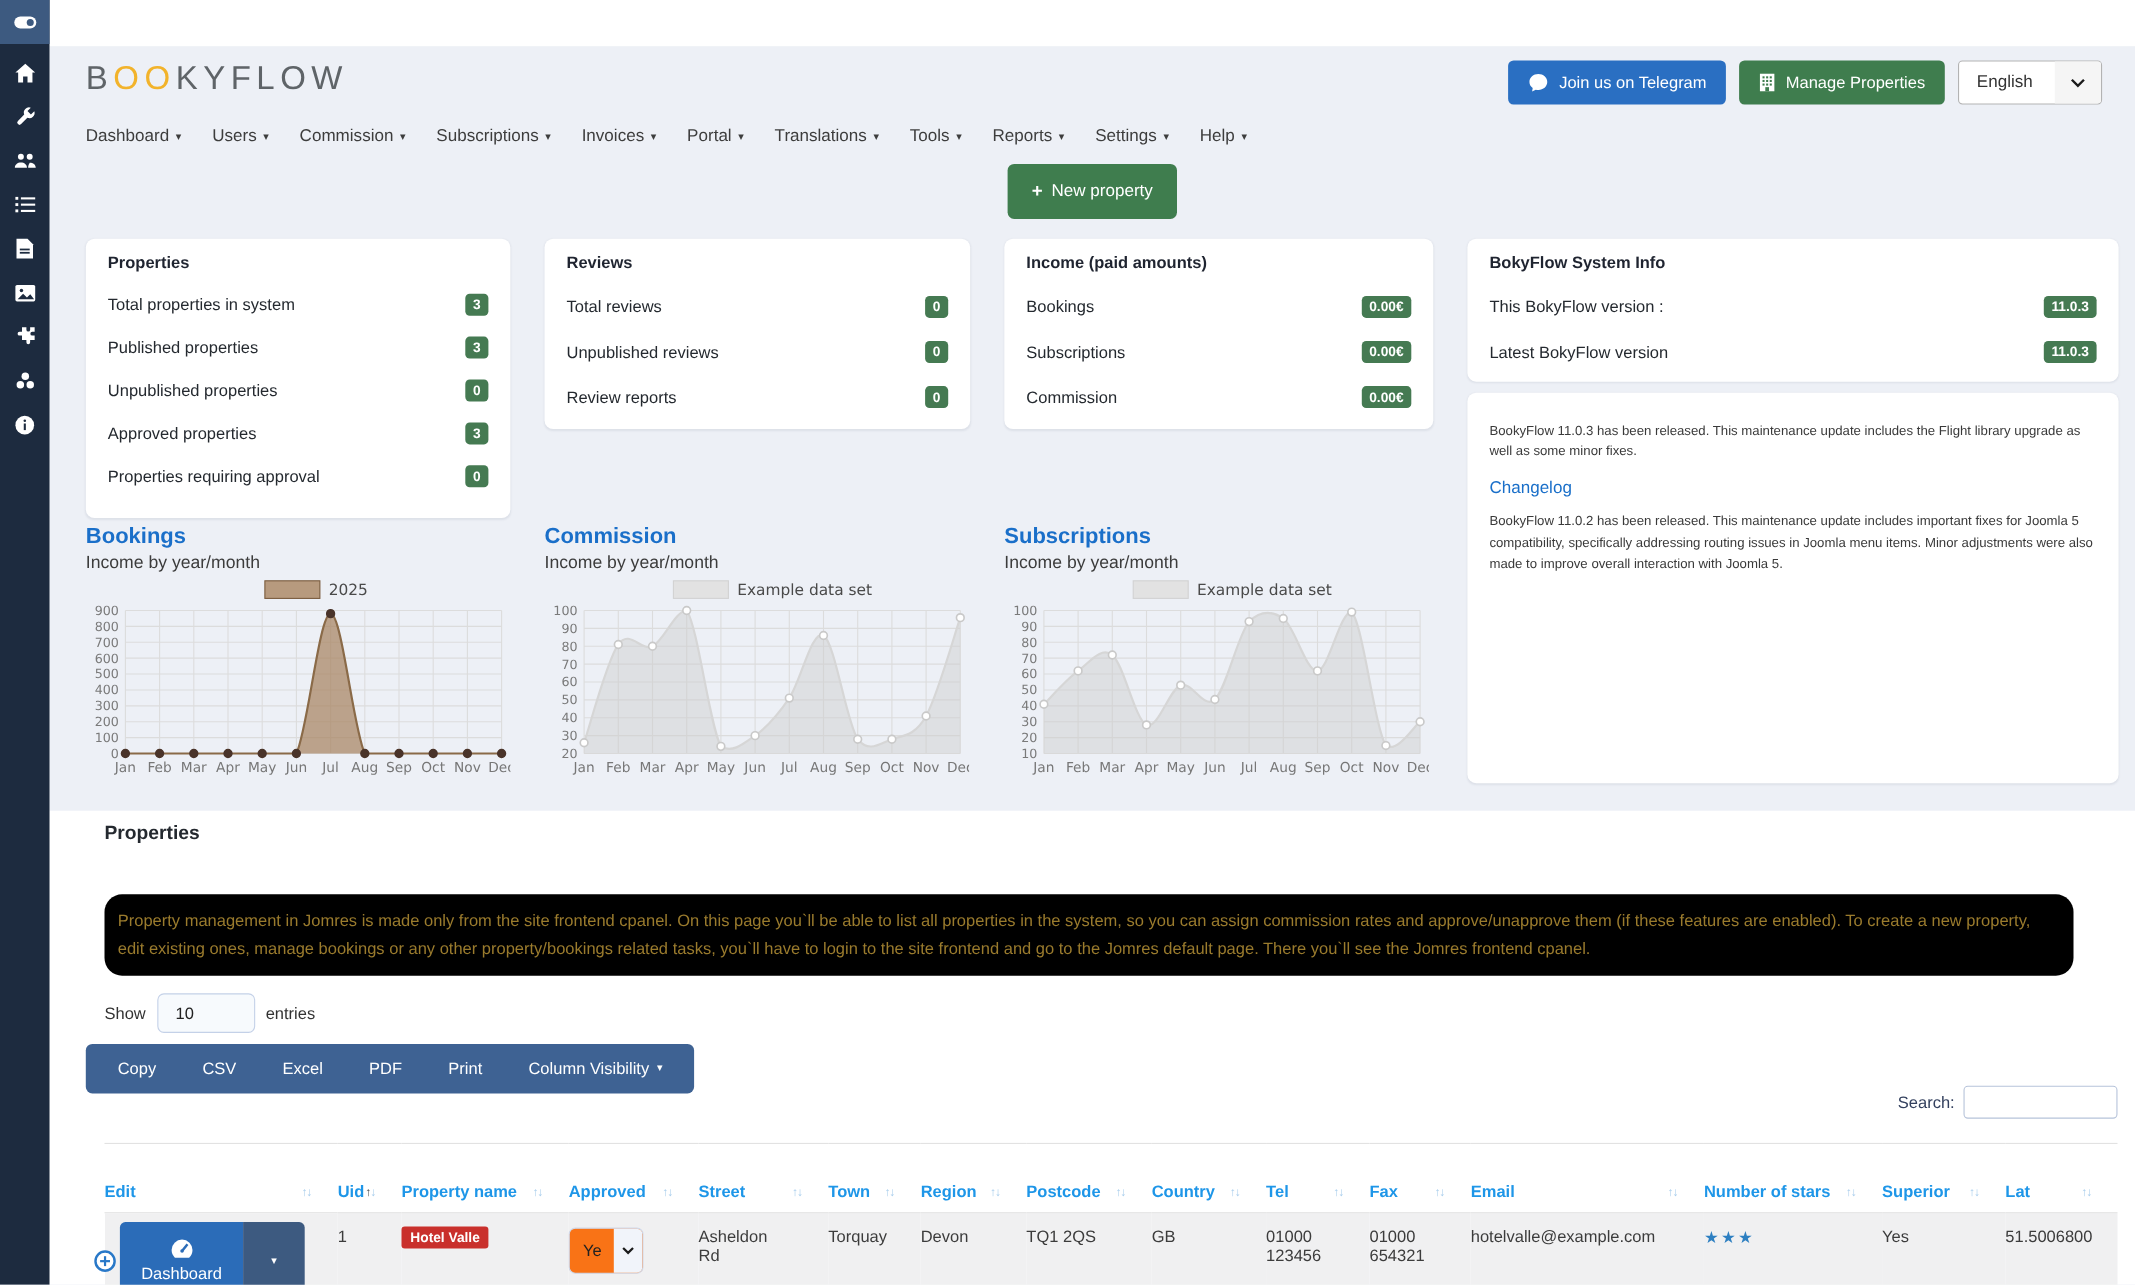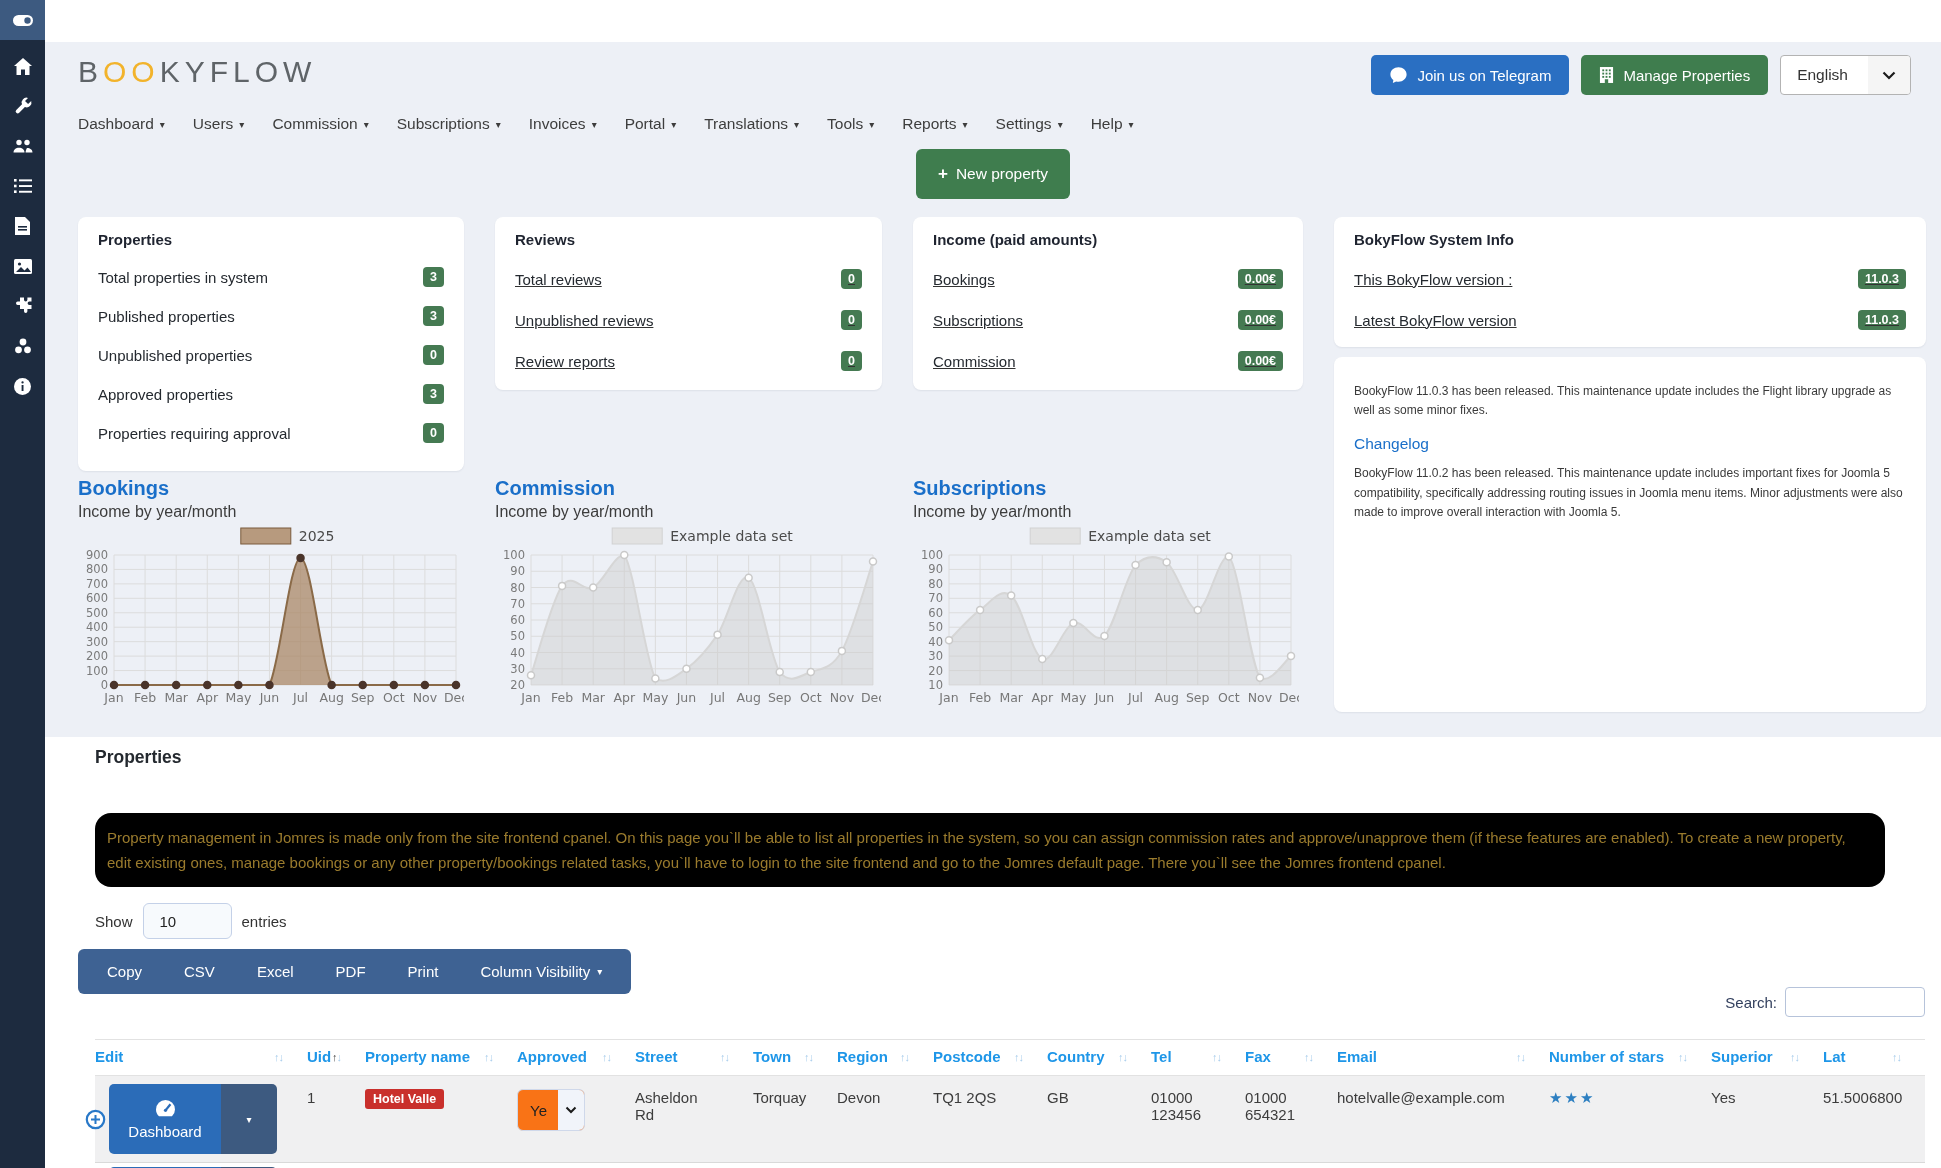"Total reviews" .card-3row .stat-row { text-decoration: underline -> none }
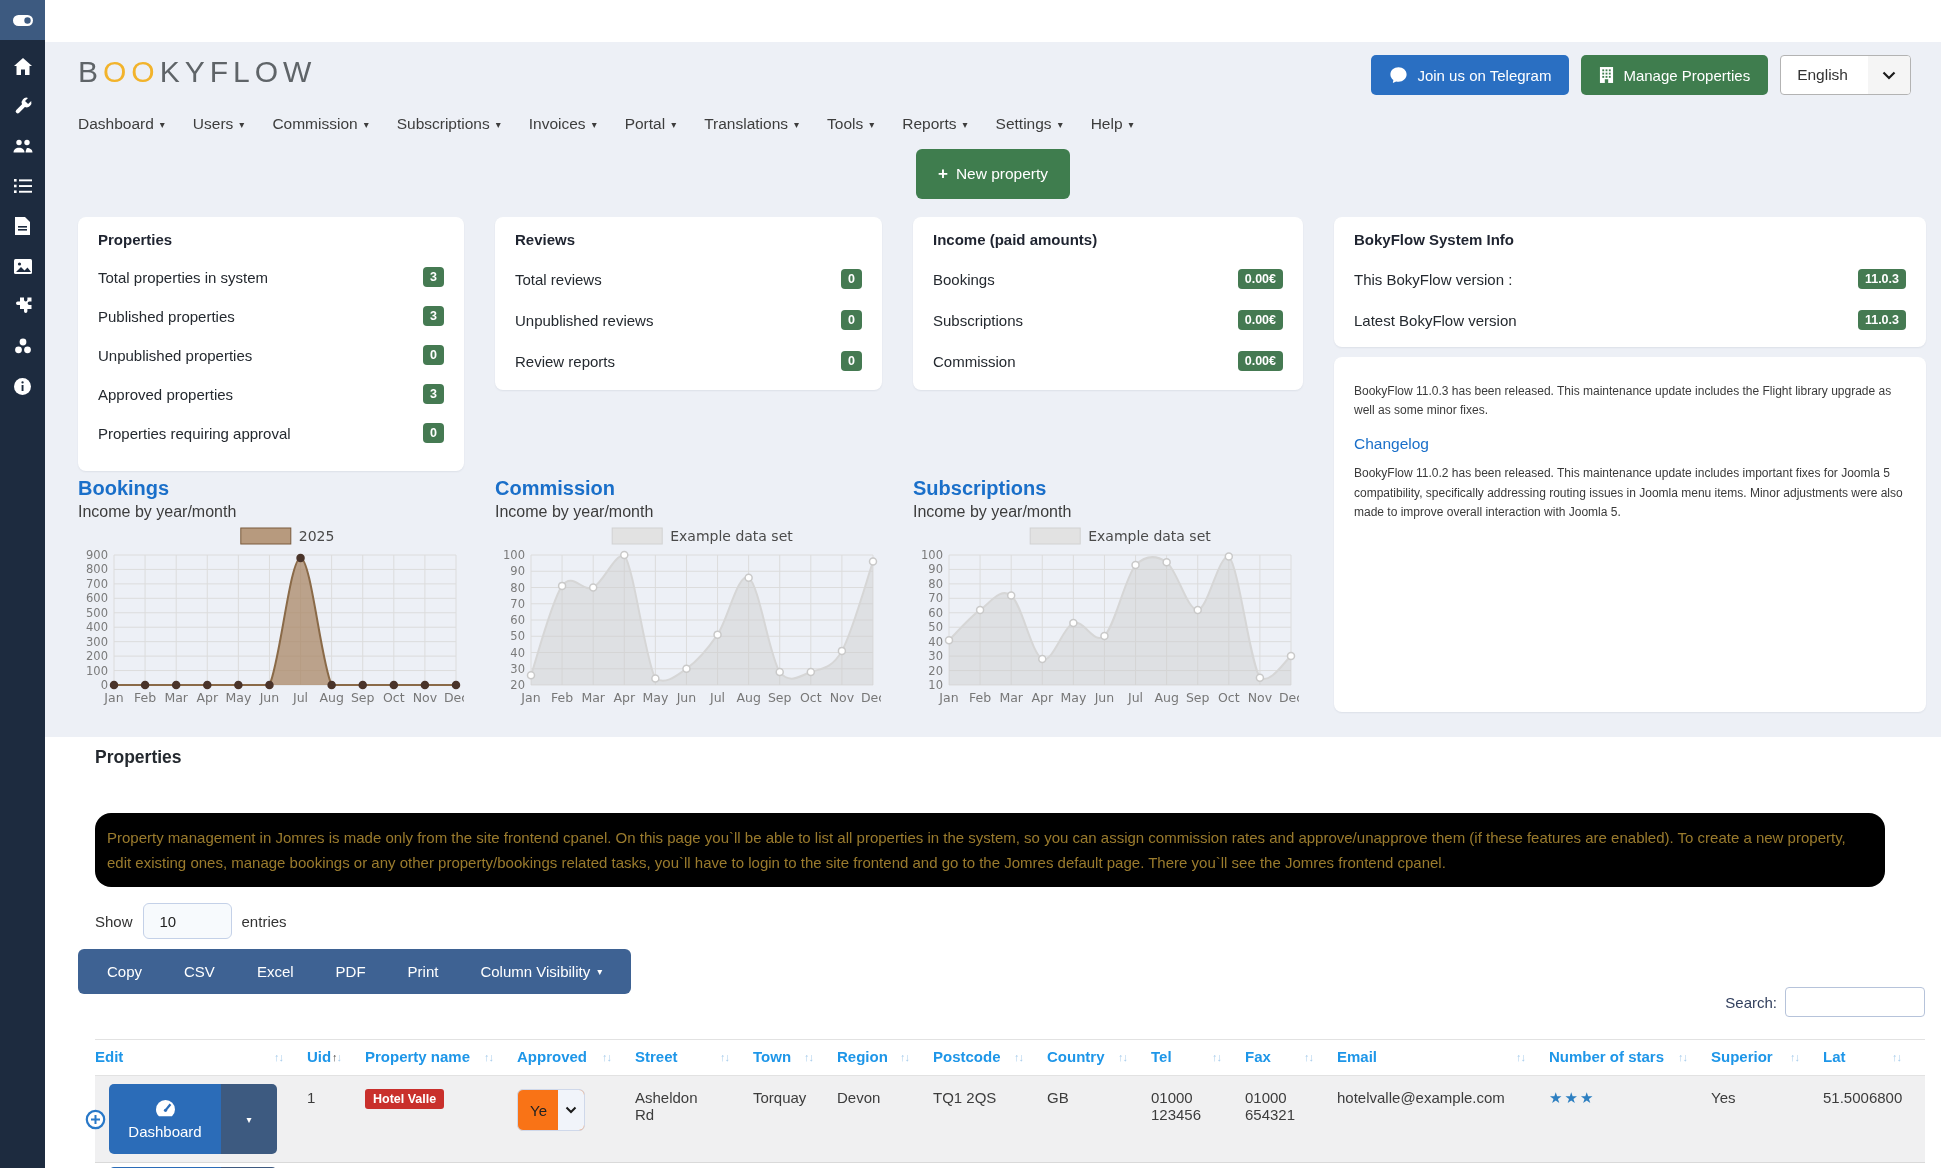"Edit" .th-inner { margin-top: none -> 27px }
